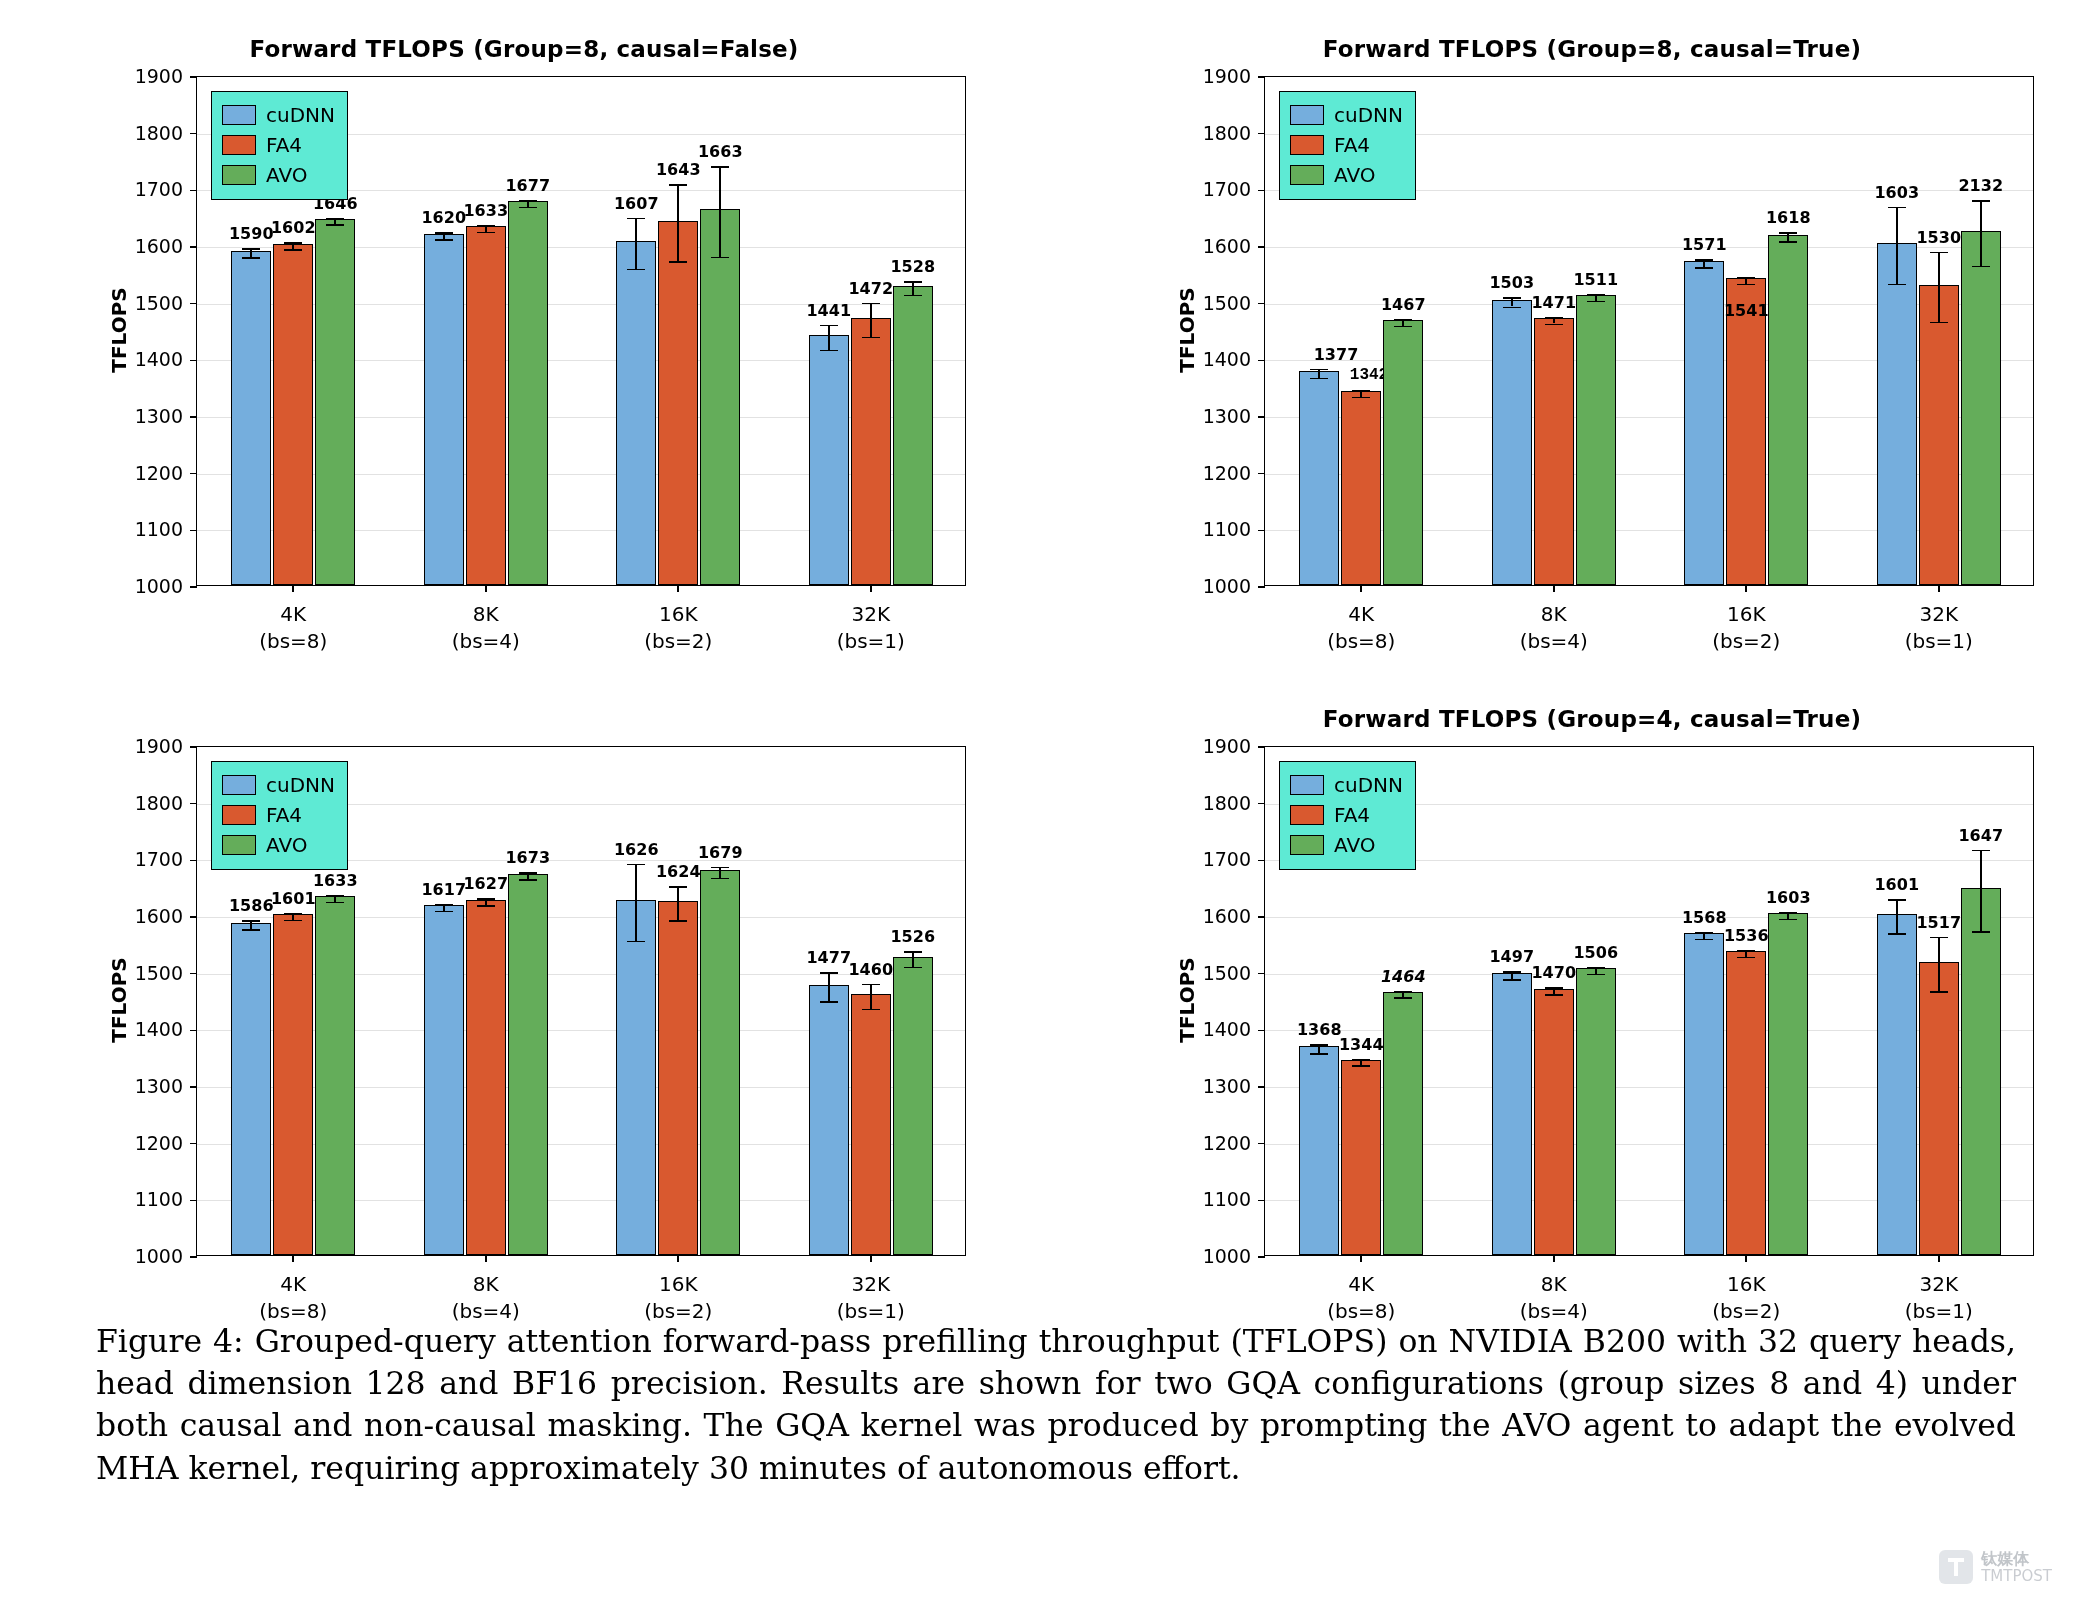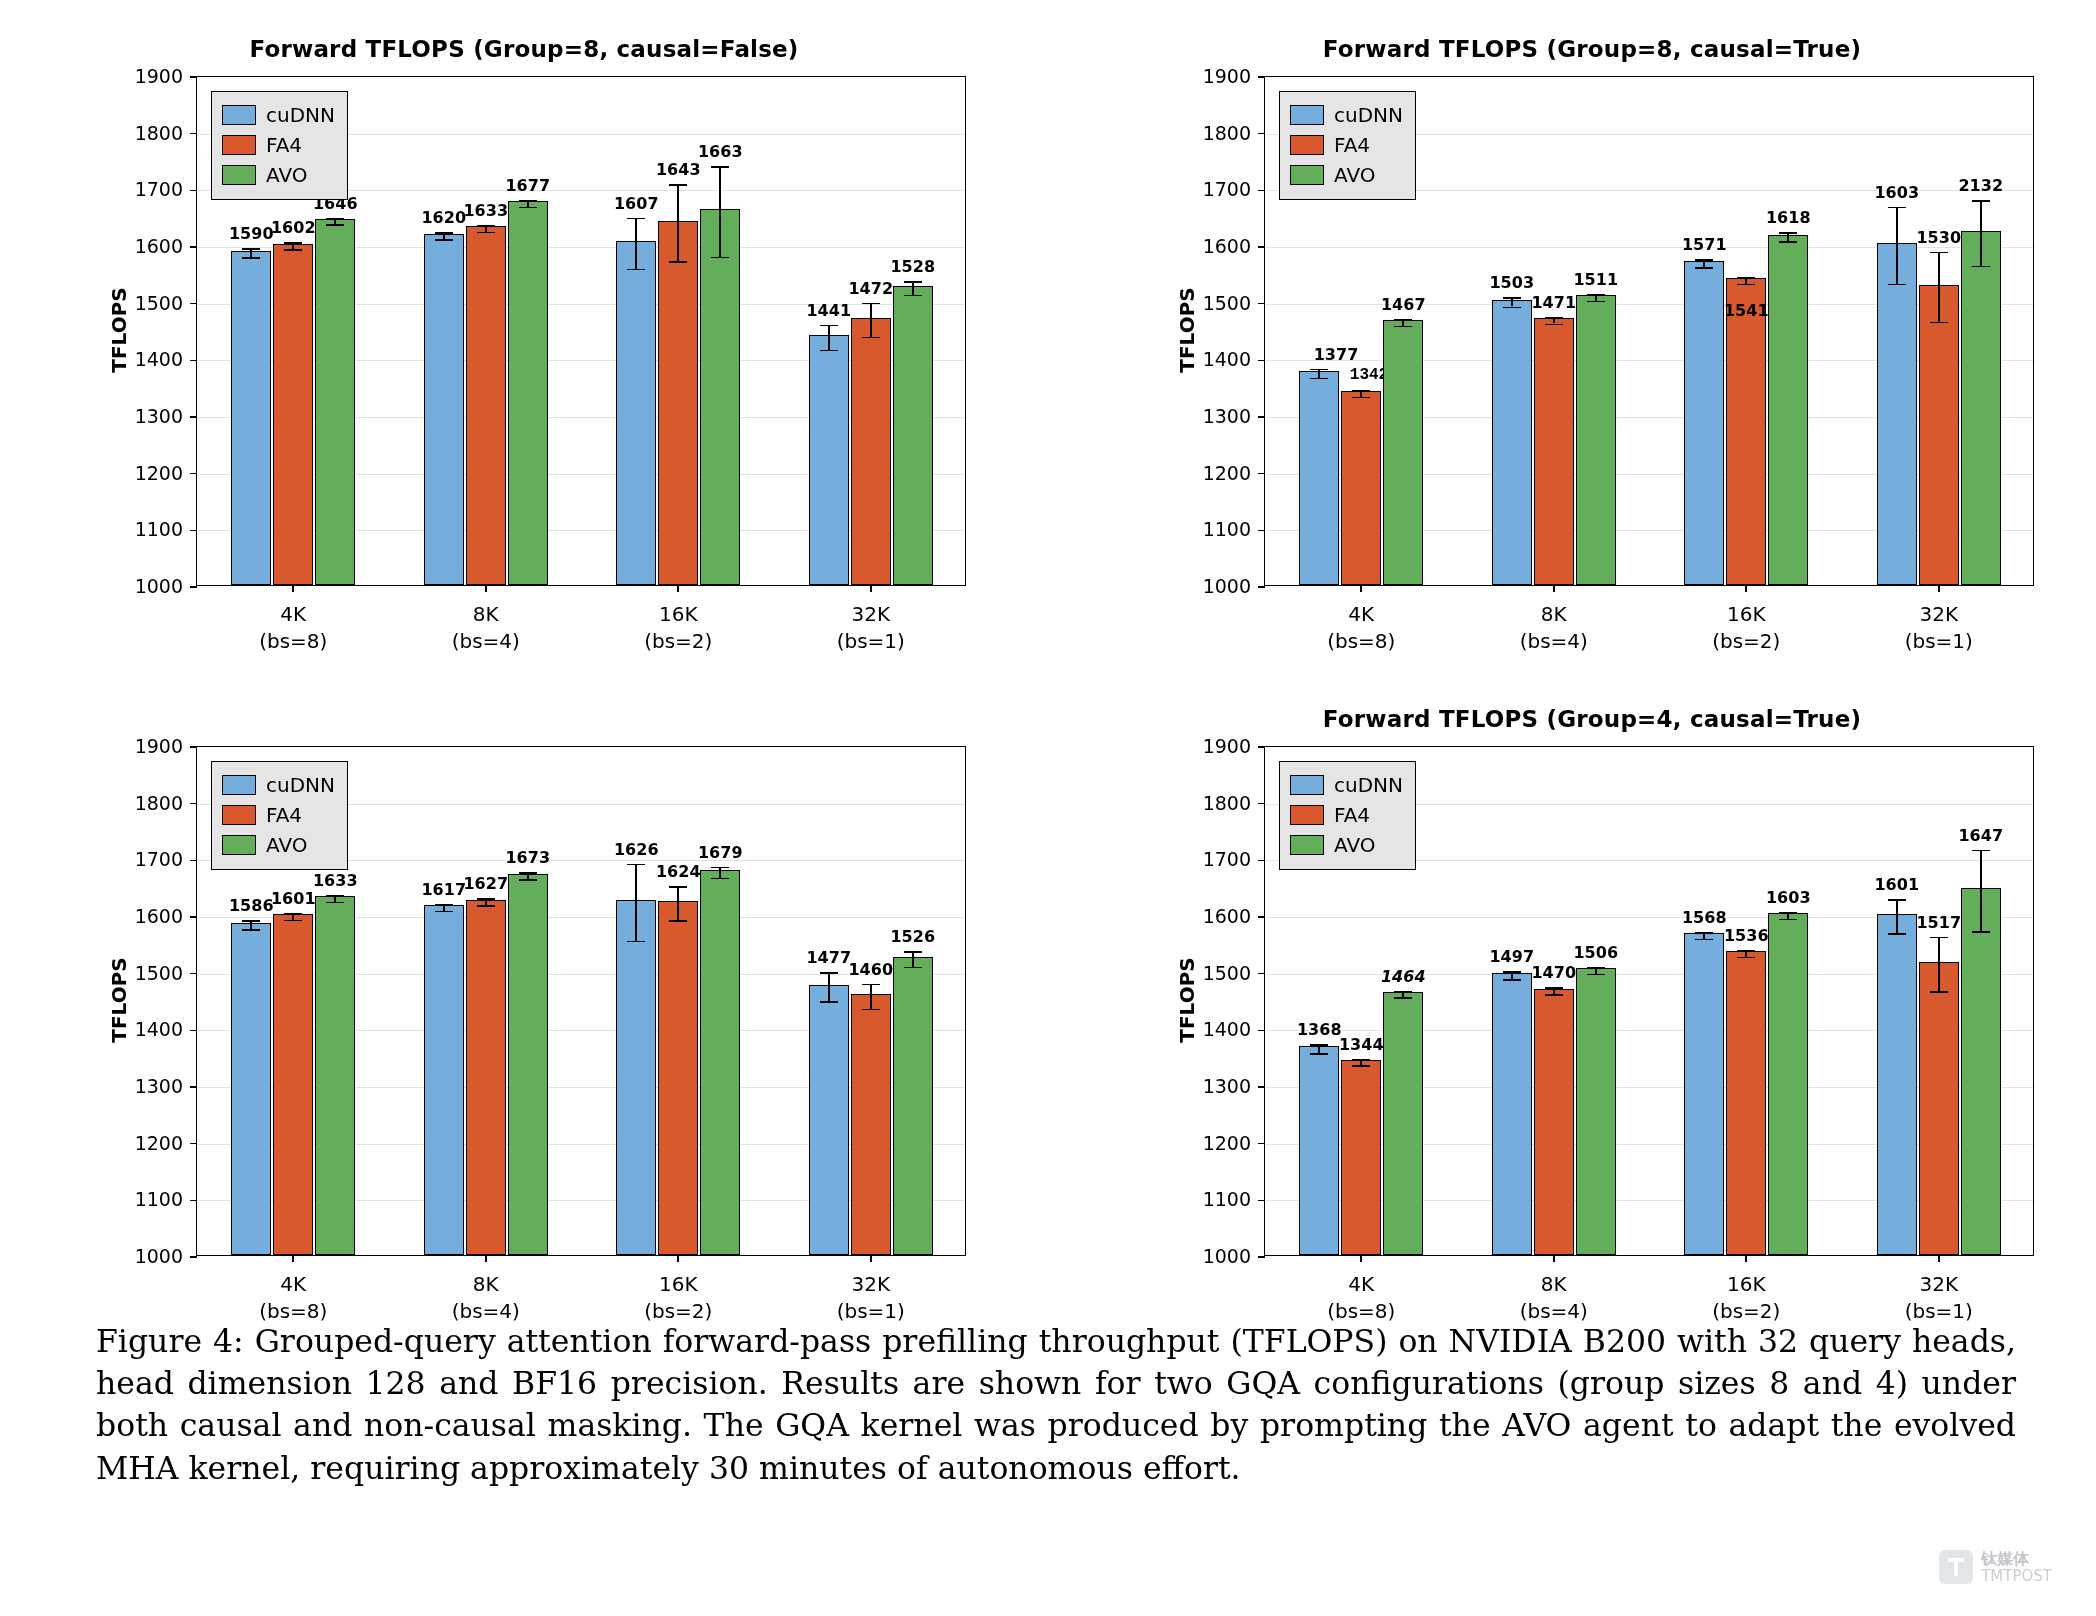"cuDNN" .legend { background: #e5e5e5 -> #5eead4 }
